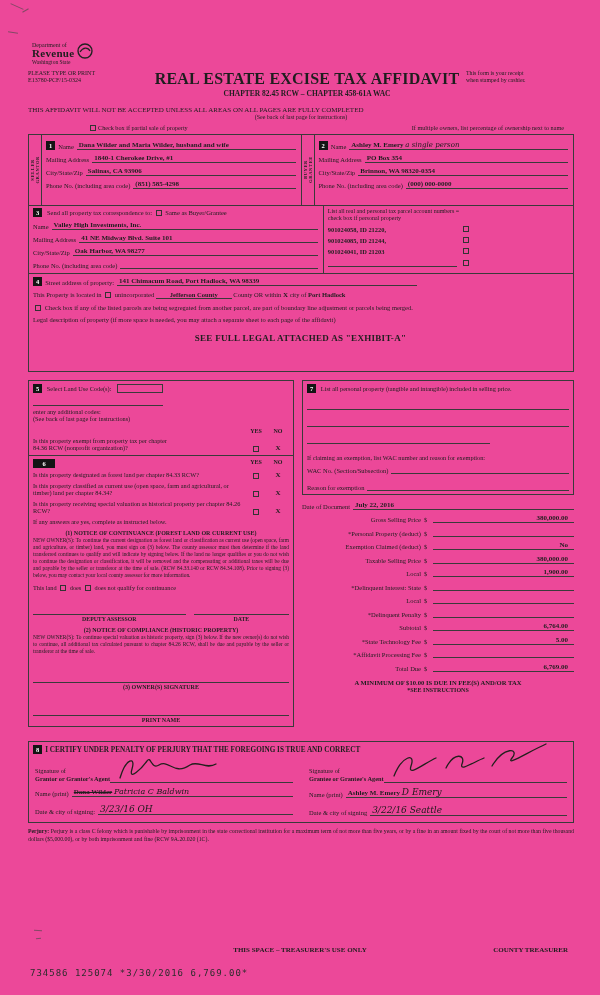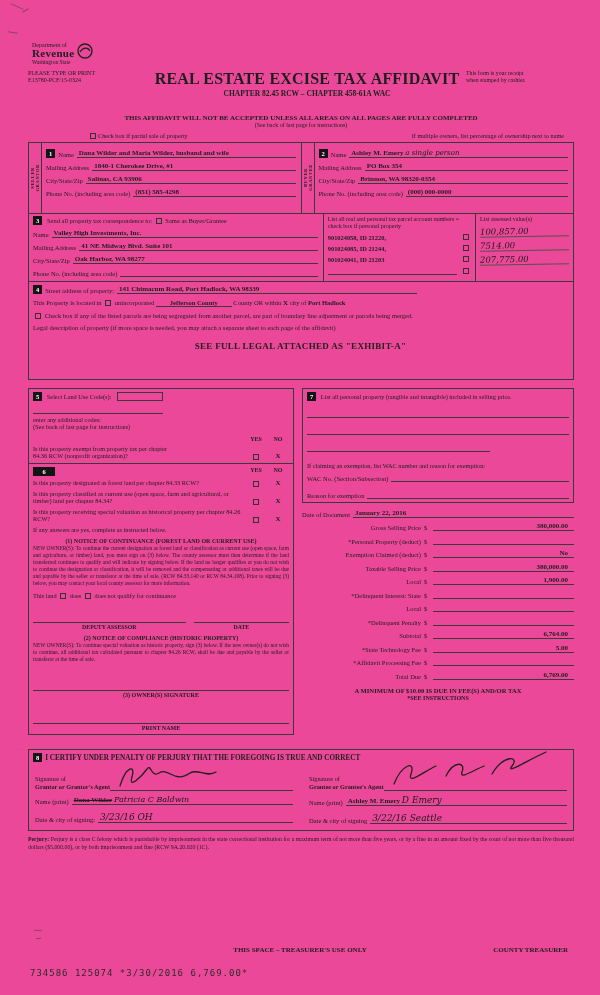"THIS AFFIDAVIT WILL NOT BE" .warn { font-weight: bold -> normal; margin-top: 16px -> 8px; text-align: center -> none }
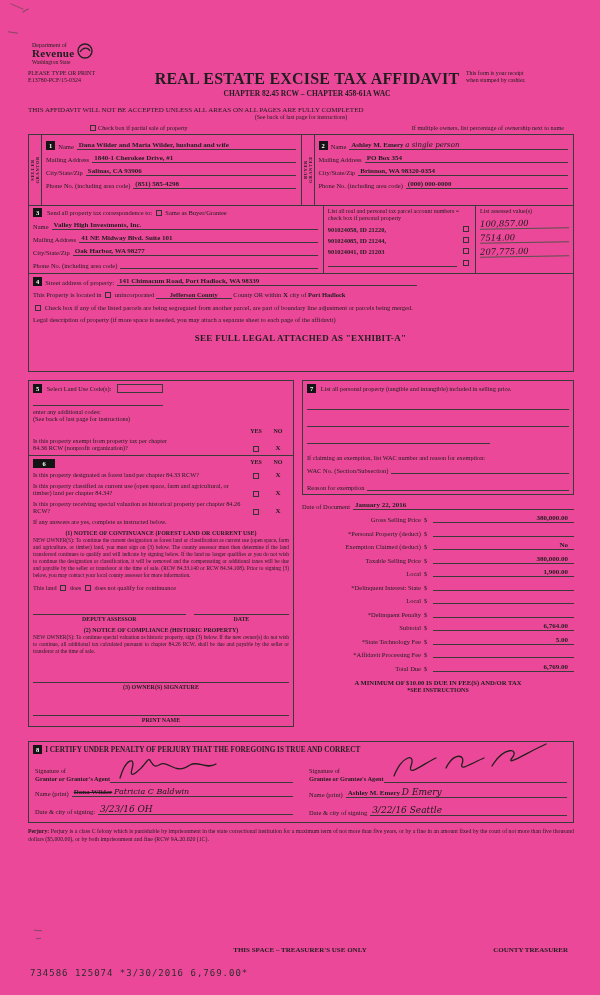"100,857.00" div.s3r { html: <div> <div>List assessed value(s)</div> <div>100,857.00</div> <div>7514.00</div> <div>207,775.00</div> </div> -> none }
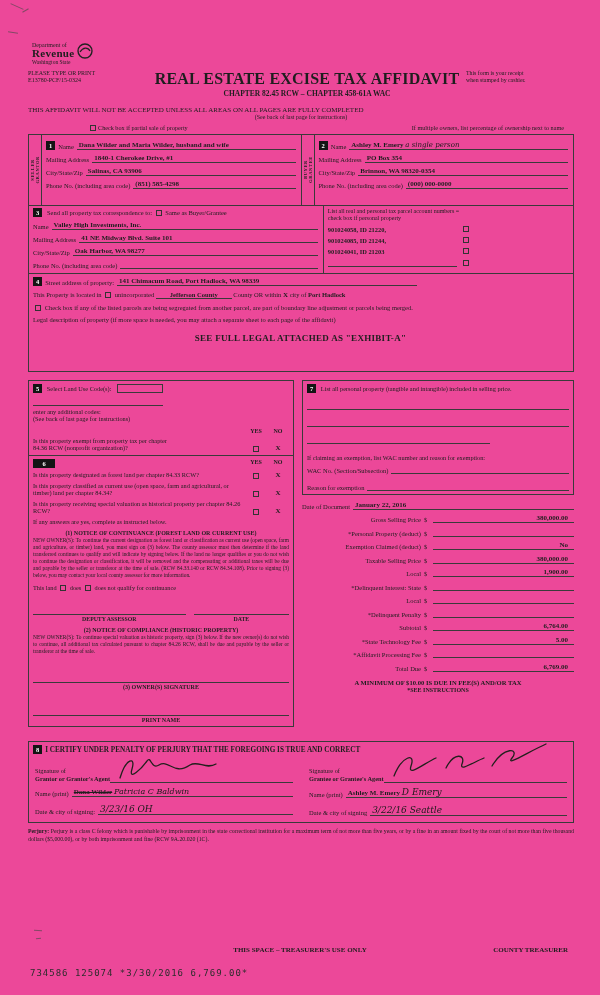"January 22, 2016" span.val { text: January -> July }
